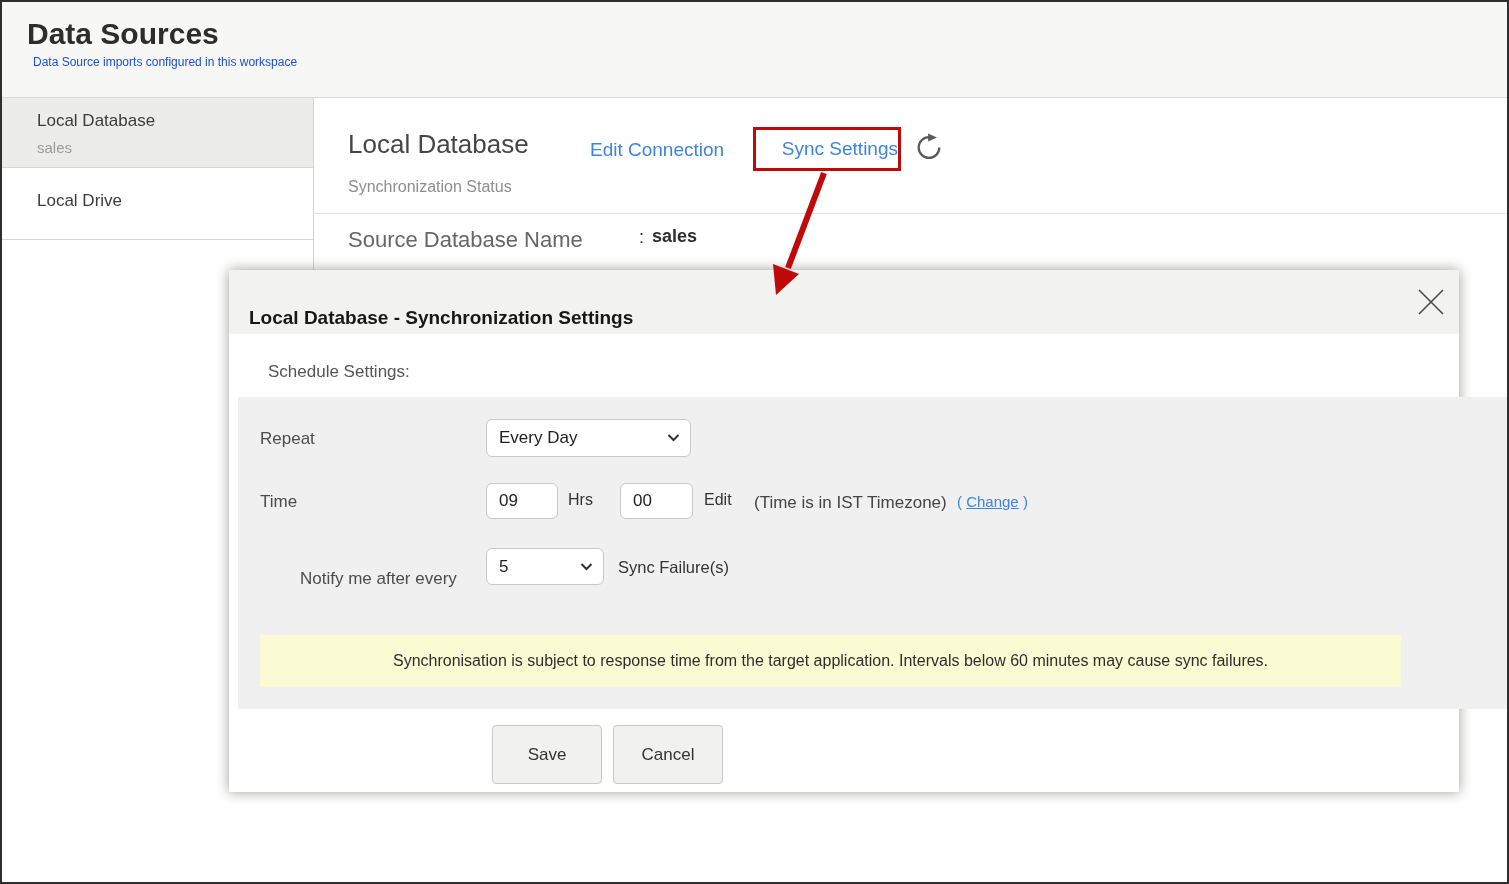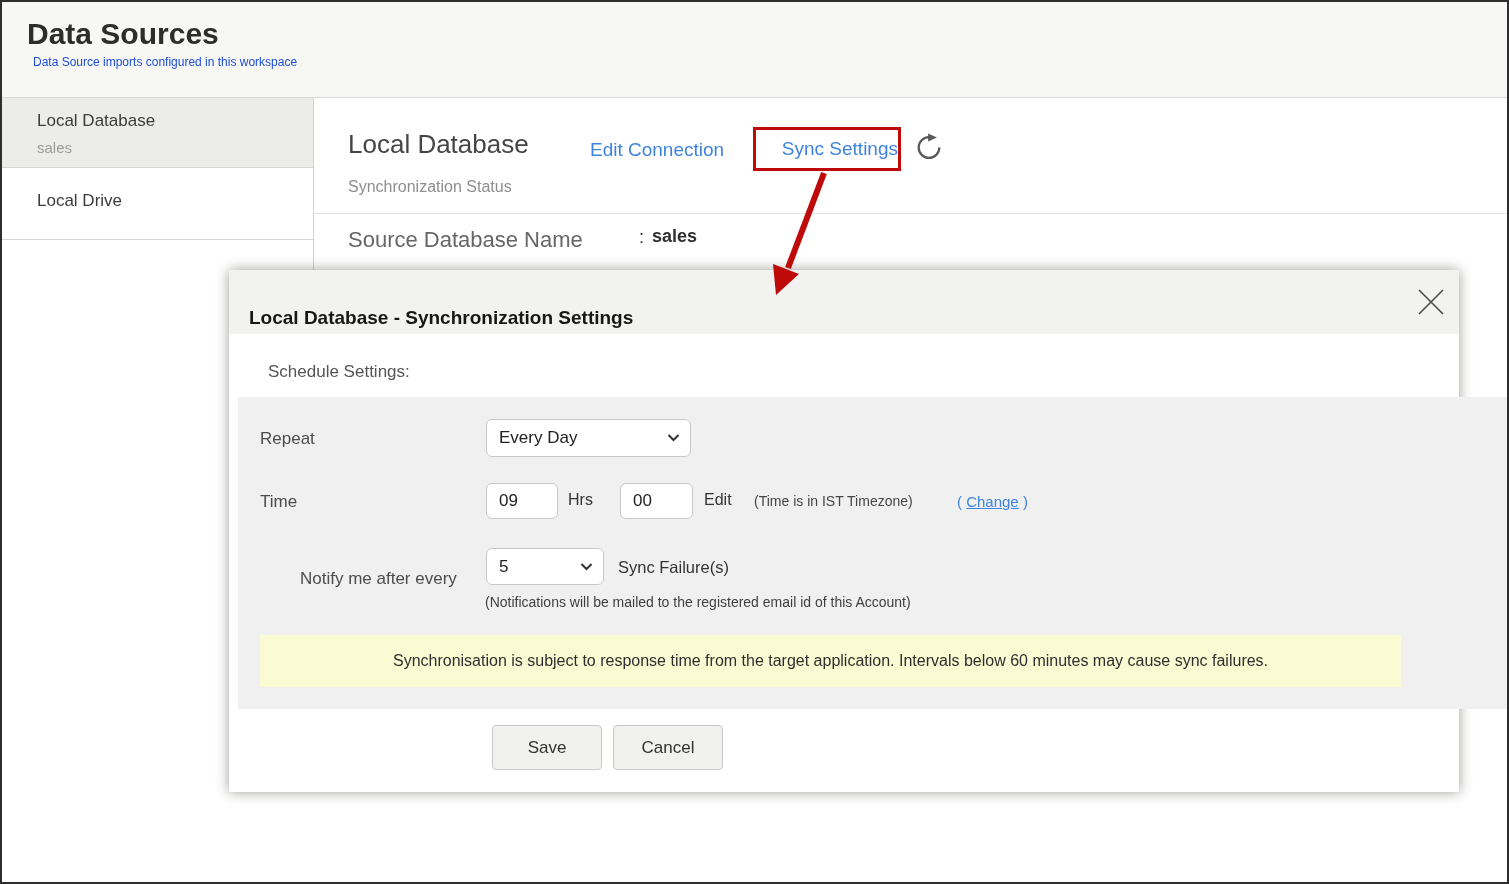"(Time is in IST Timezone)" .small-note { font-size: 14px -> 17px }
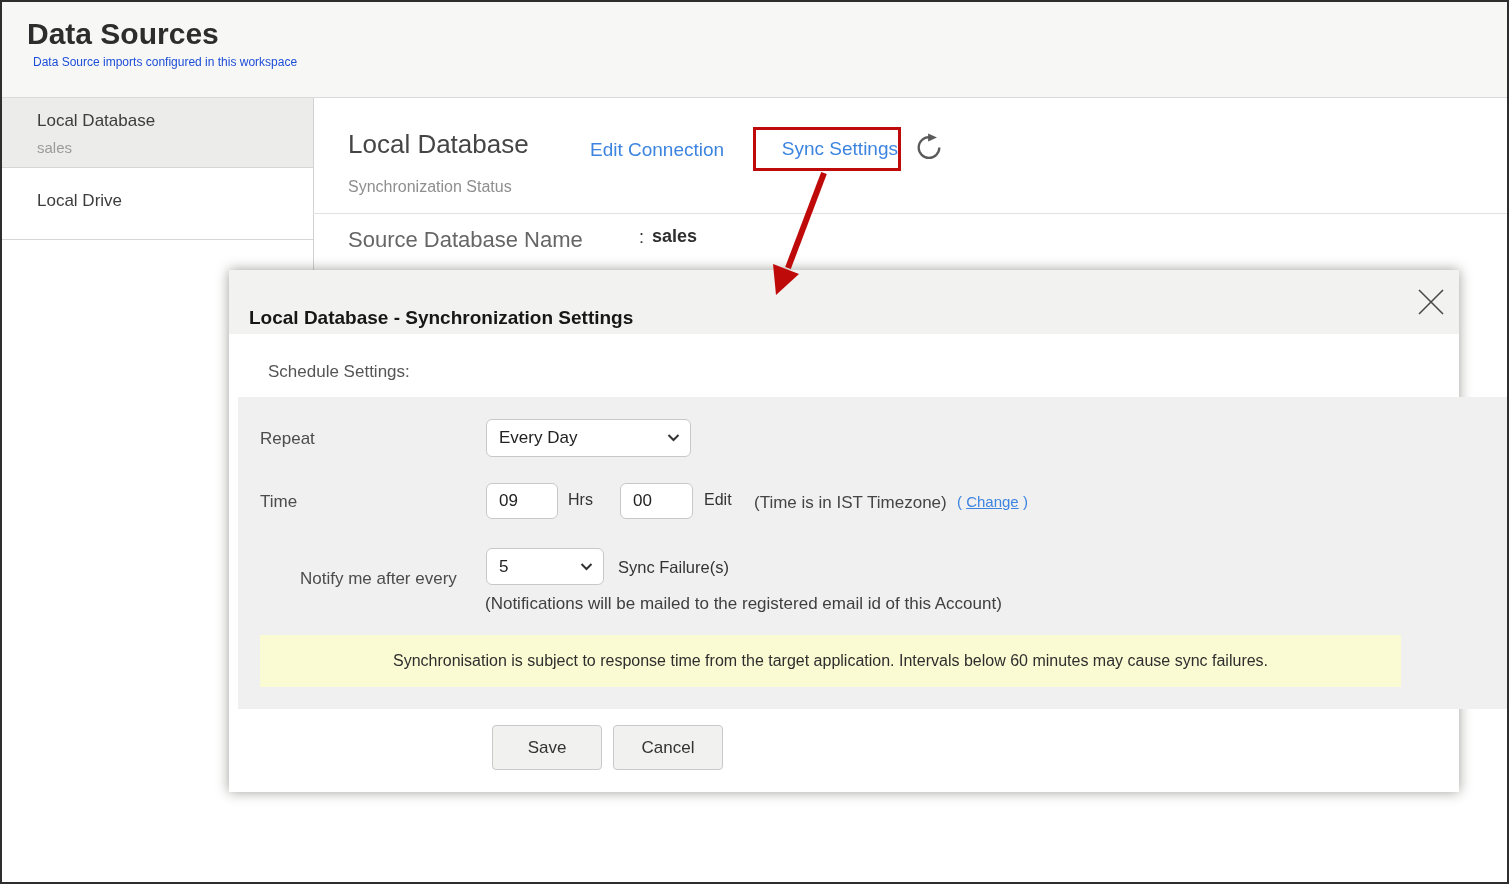"(Notifications will be mailed to" div.small-note { html: <div>(Notifications will be mailed to the registered email id of this Account)</div> -> none }
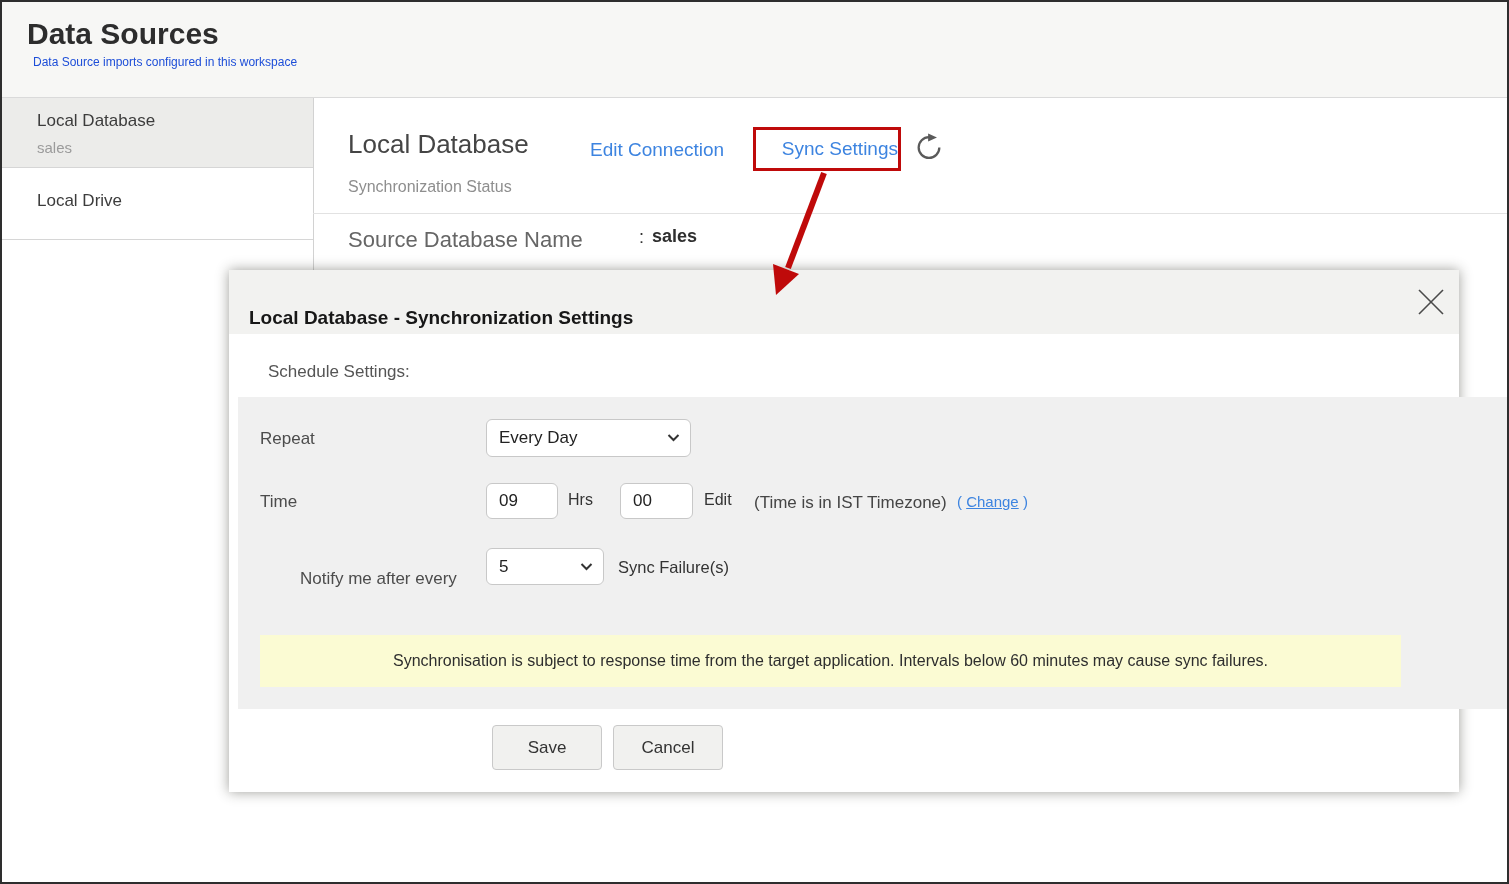"Save" .btn { height: 45px -> 59px }
